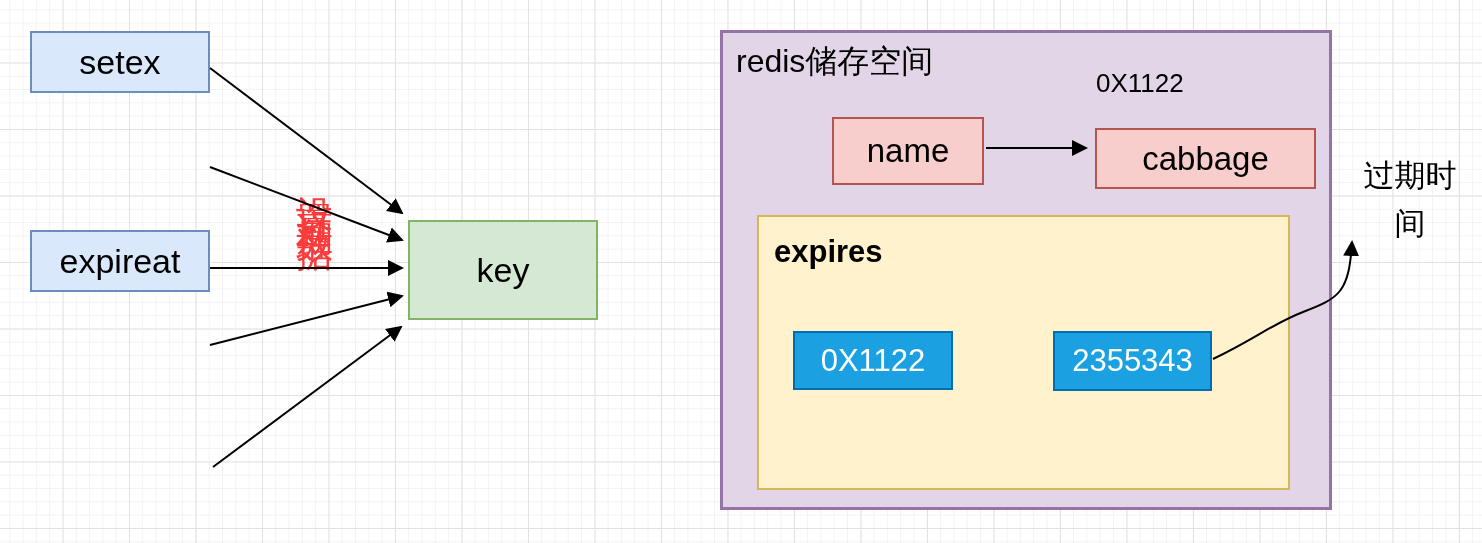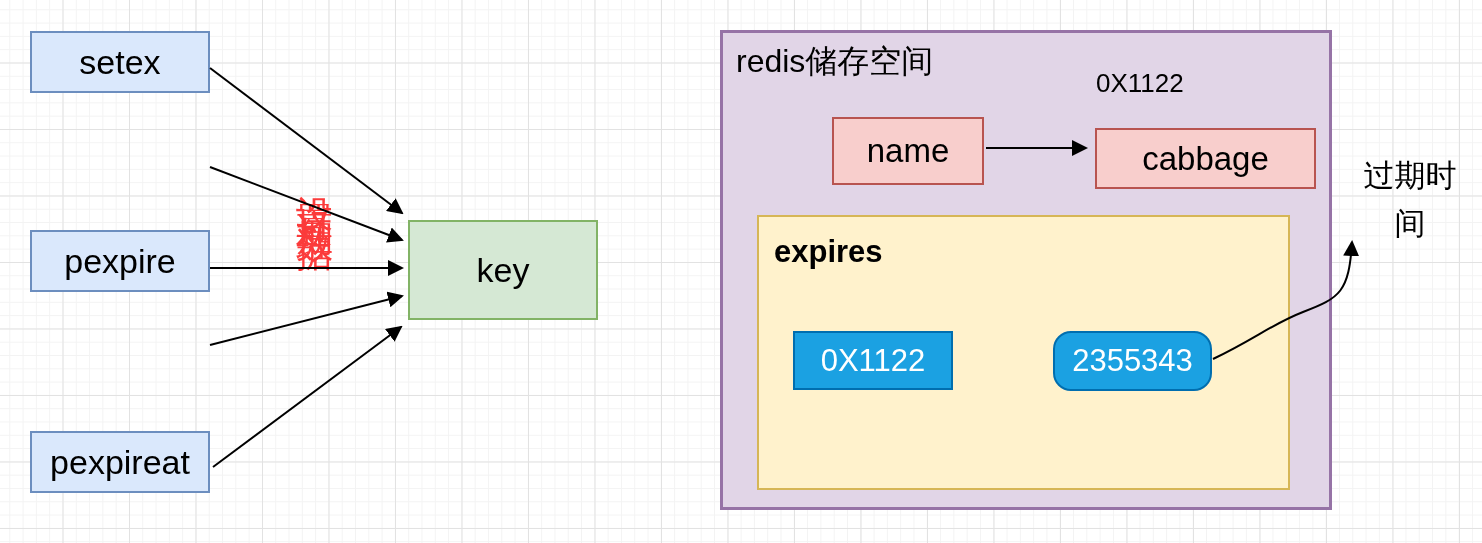"pexpire" span { text: pexpire -> expireat }
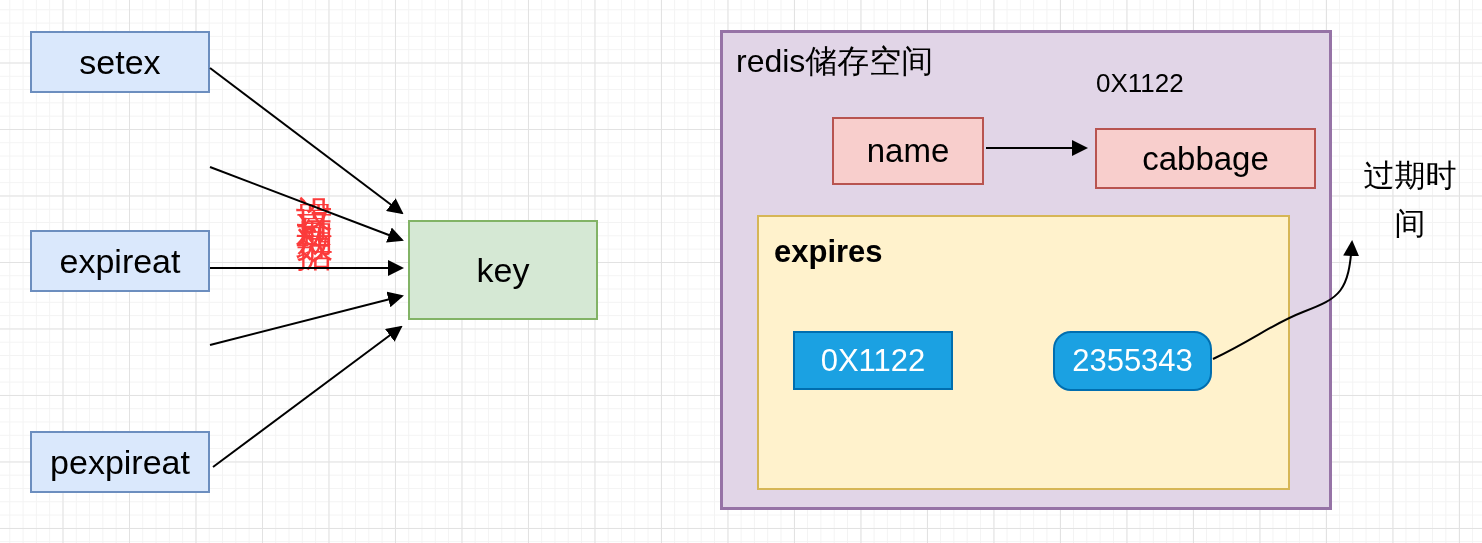"2355343" .cyan-ts { border-radius: 18px -> none }
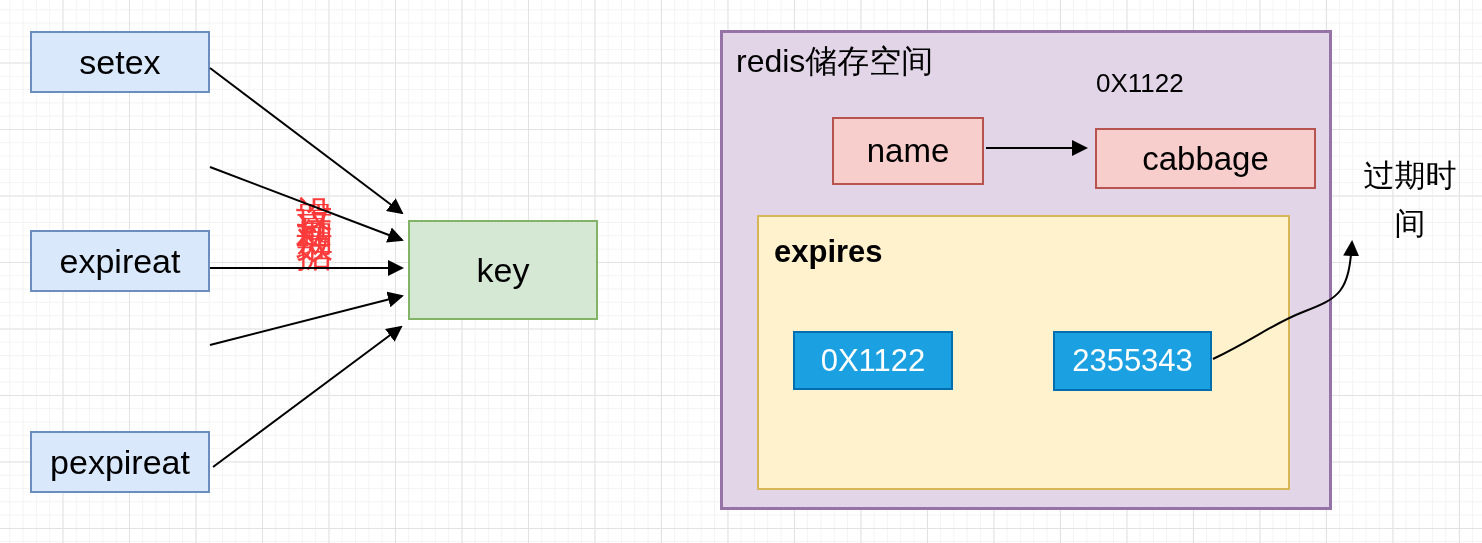"pexpireat" div.box { html: <div> <span>pexpireat</span> </div> -> none }
